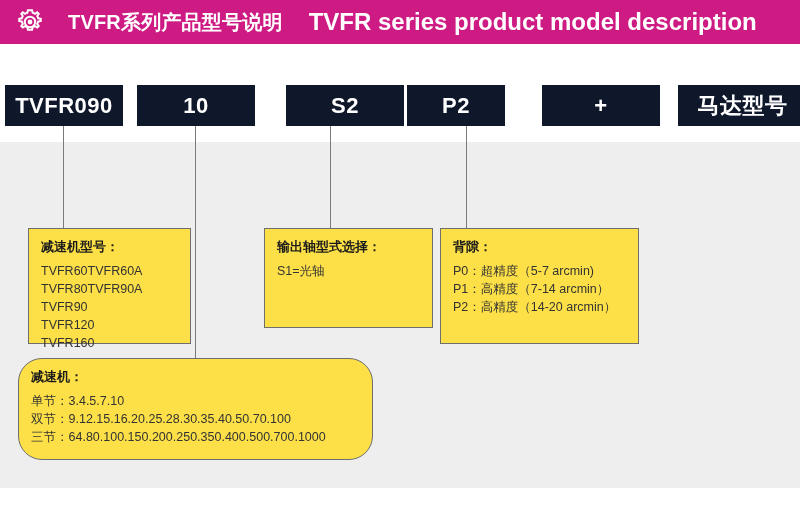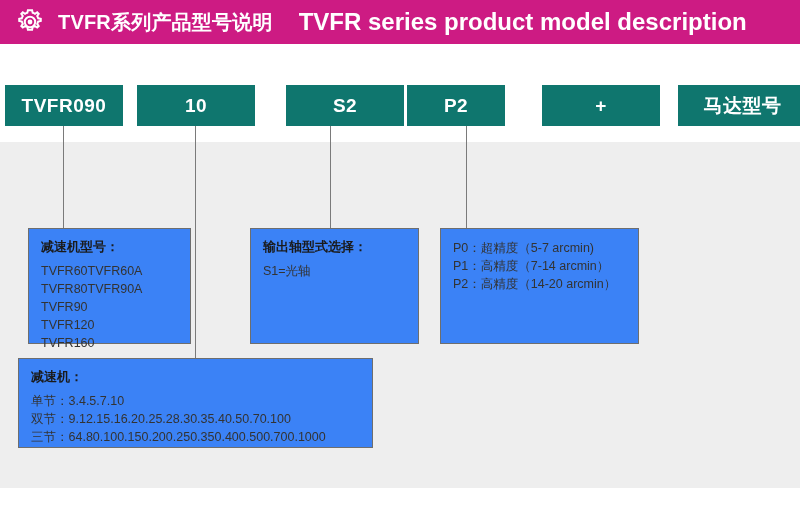"TVFR系列产品型号说明" .header-title-cn { margin-left: 6px -> 16px }
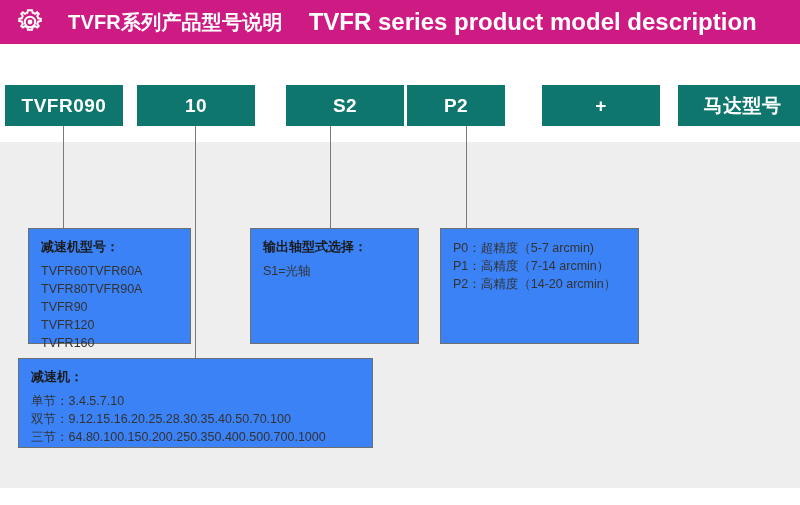"TVFR090" .code-box { background: #0f766e -> #0f172a; font-size: 19px -> 22px }
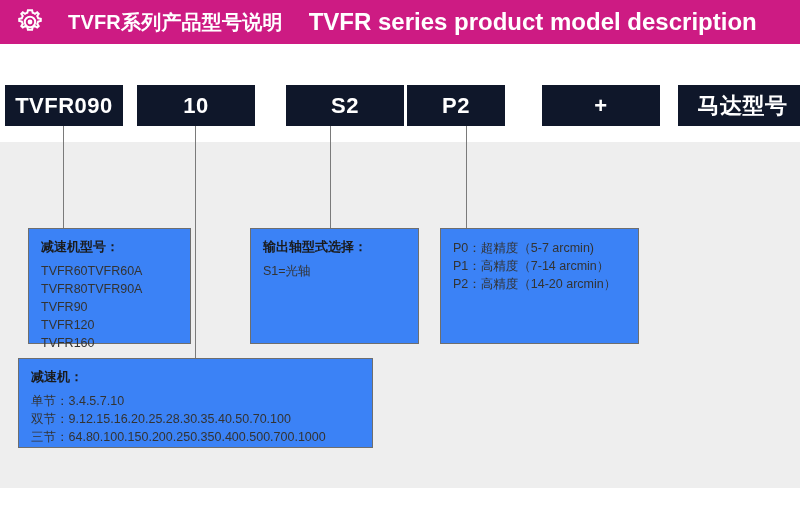"减速机型号：" .info-box { background: #3b82f6 -> #fde047 }
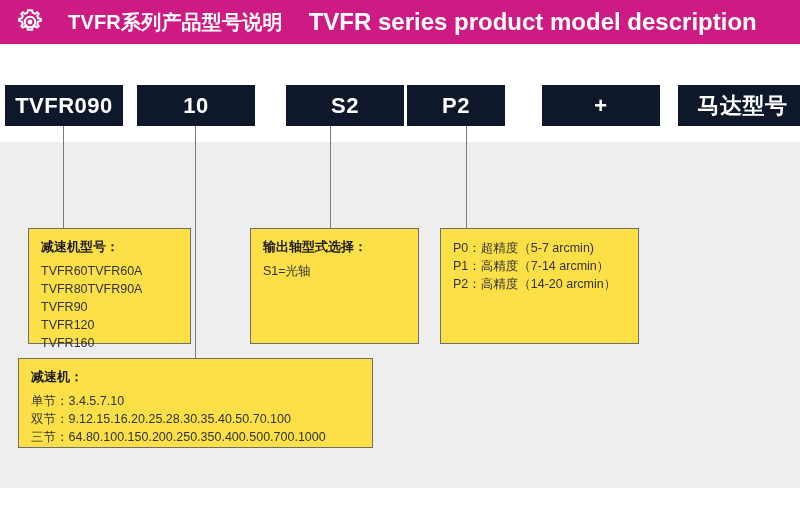"输出轴型式选择：" .ib1 { height: 116px -> 100px; left: 250px -> 264px }
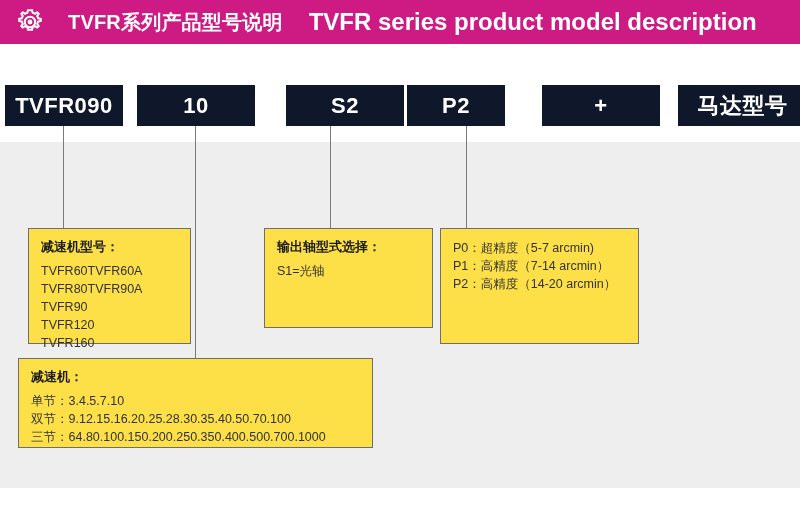"背隙：" div.ib-title { html: none -> <div>背隙：</div> }
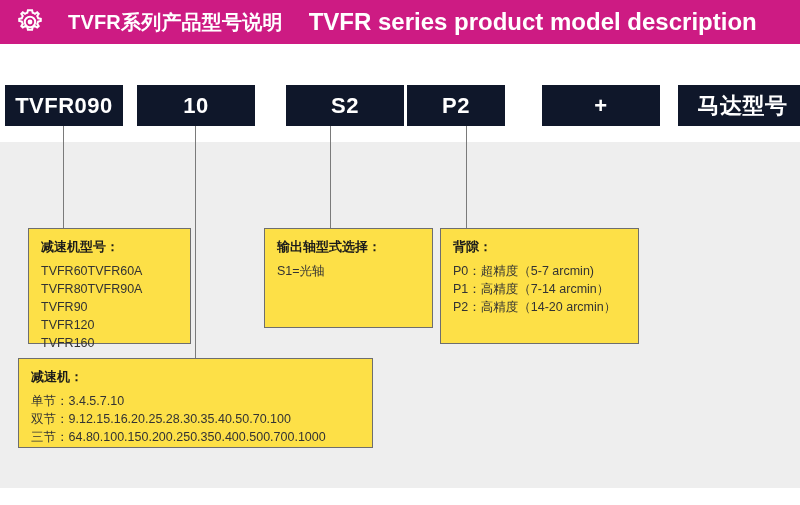"减速机：" .ib3 { border-radius: none -> 24px; height: 90px -> 102px }
